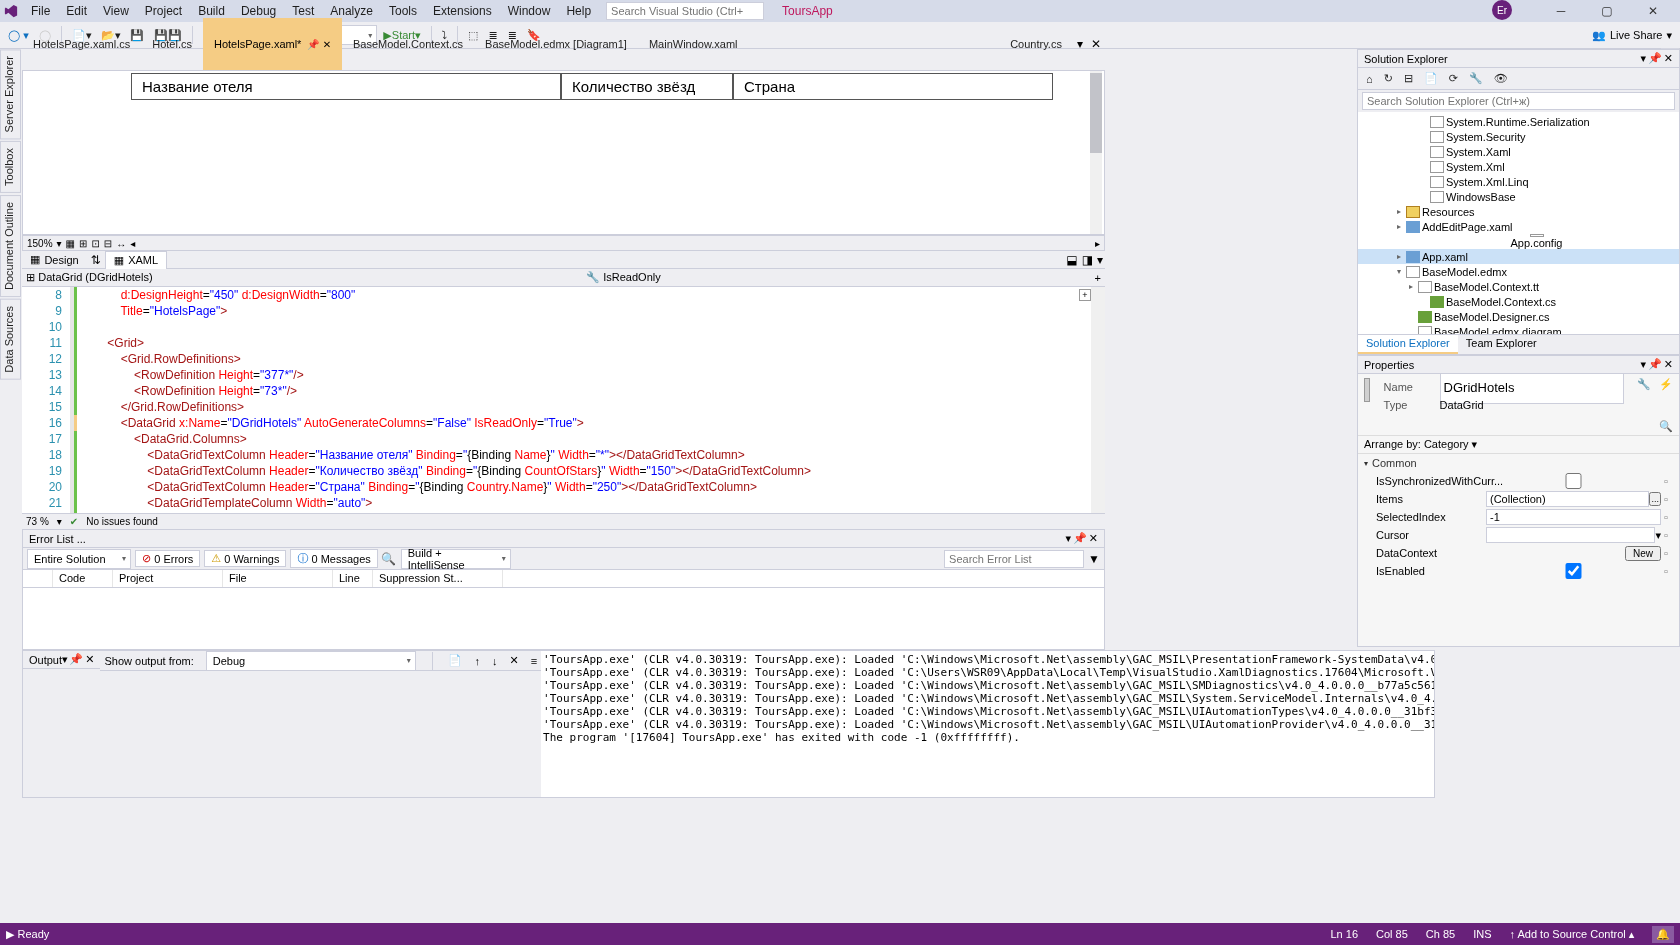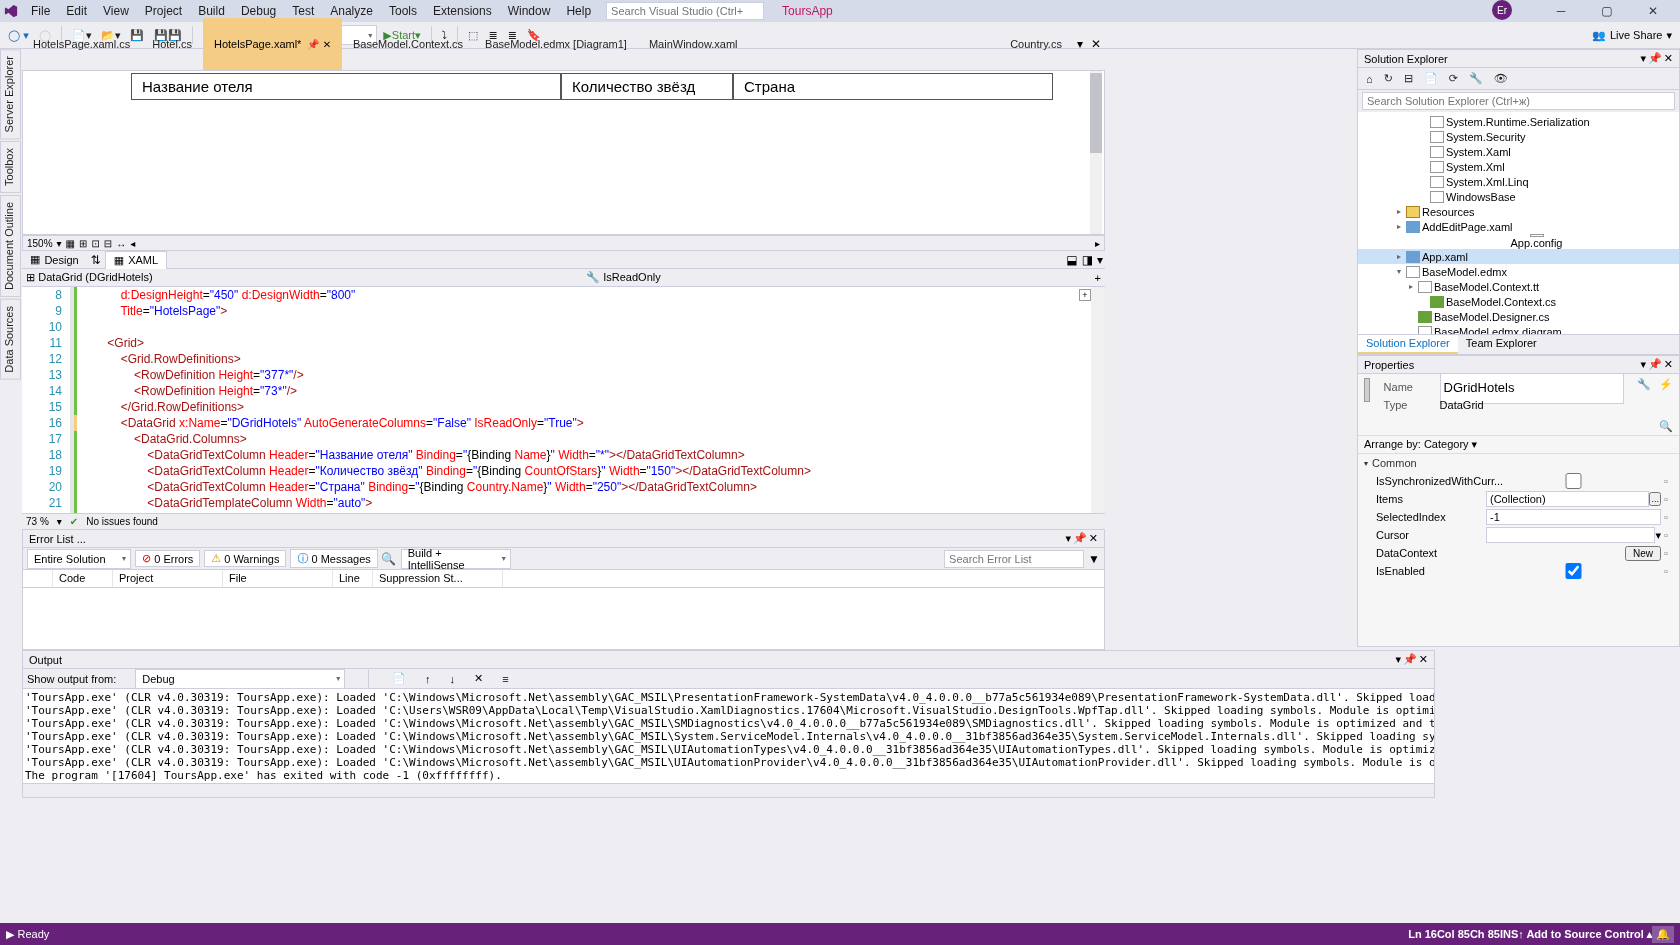"Output" .out-panel { flex-direction: column -> row }
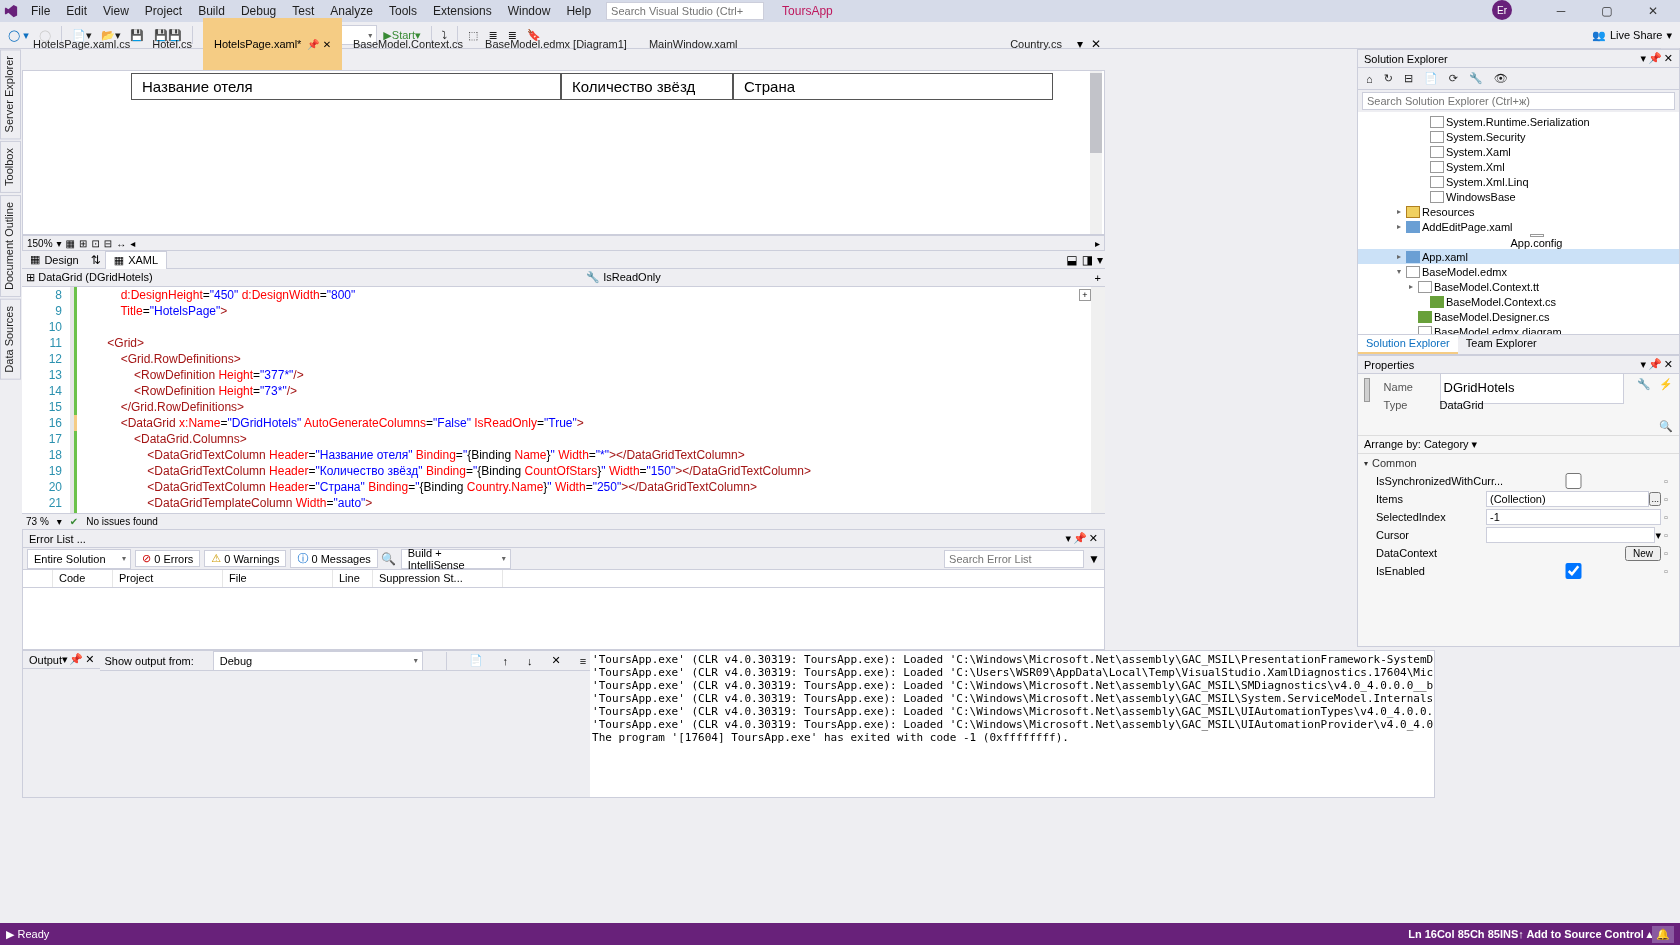"Show output from:" .out-toolbar { gap: 19px -> 12px }
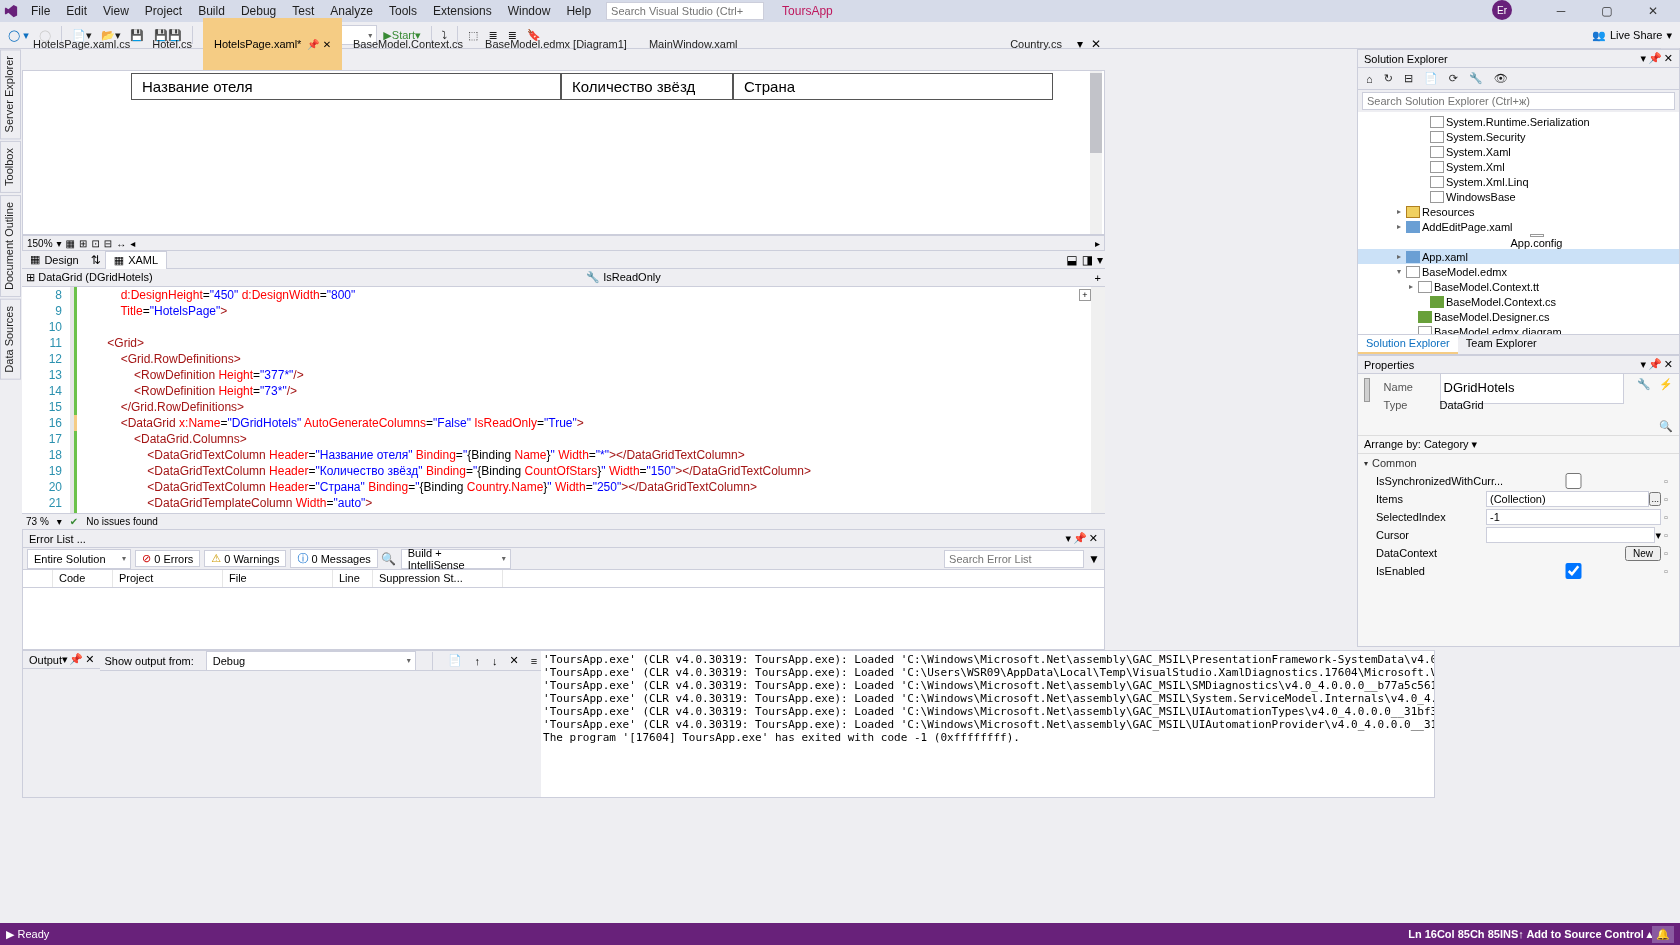"Ln 16" .status-bar .sb-right { font-weight: bold -> none; gap: none -> 18px }
